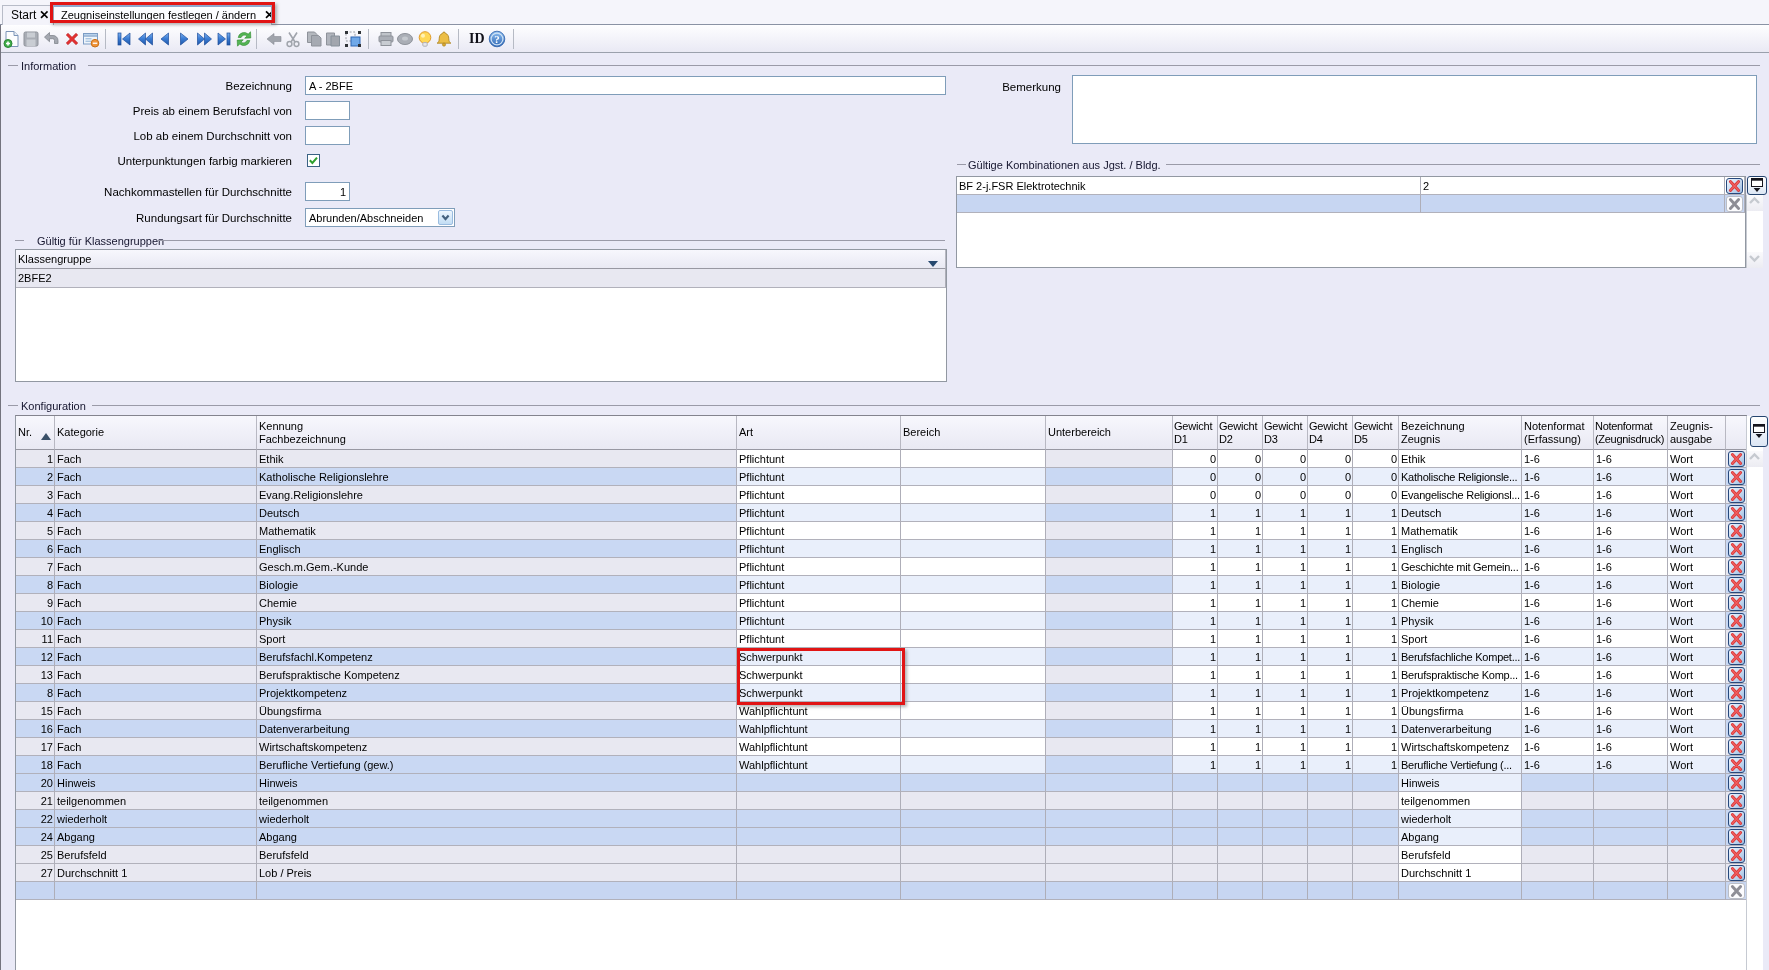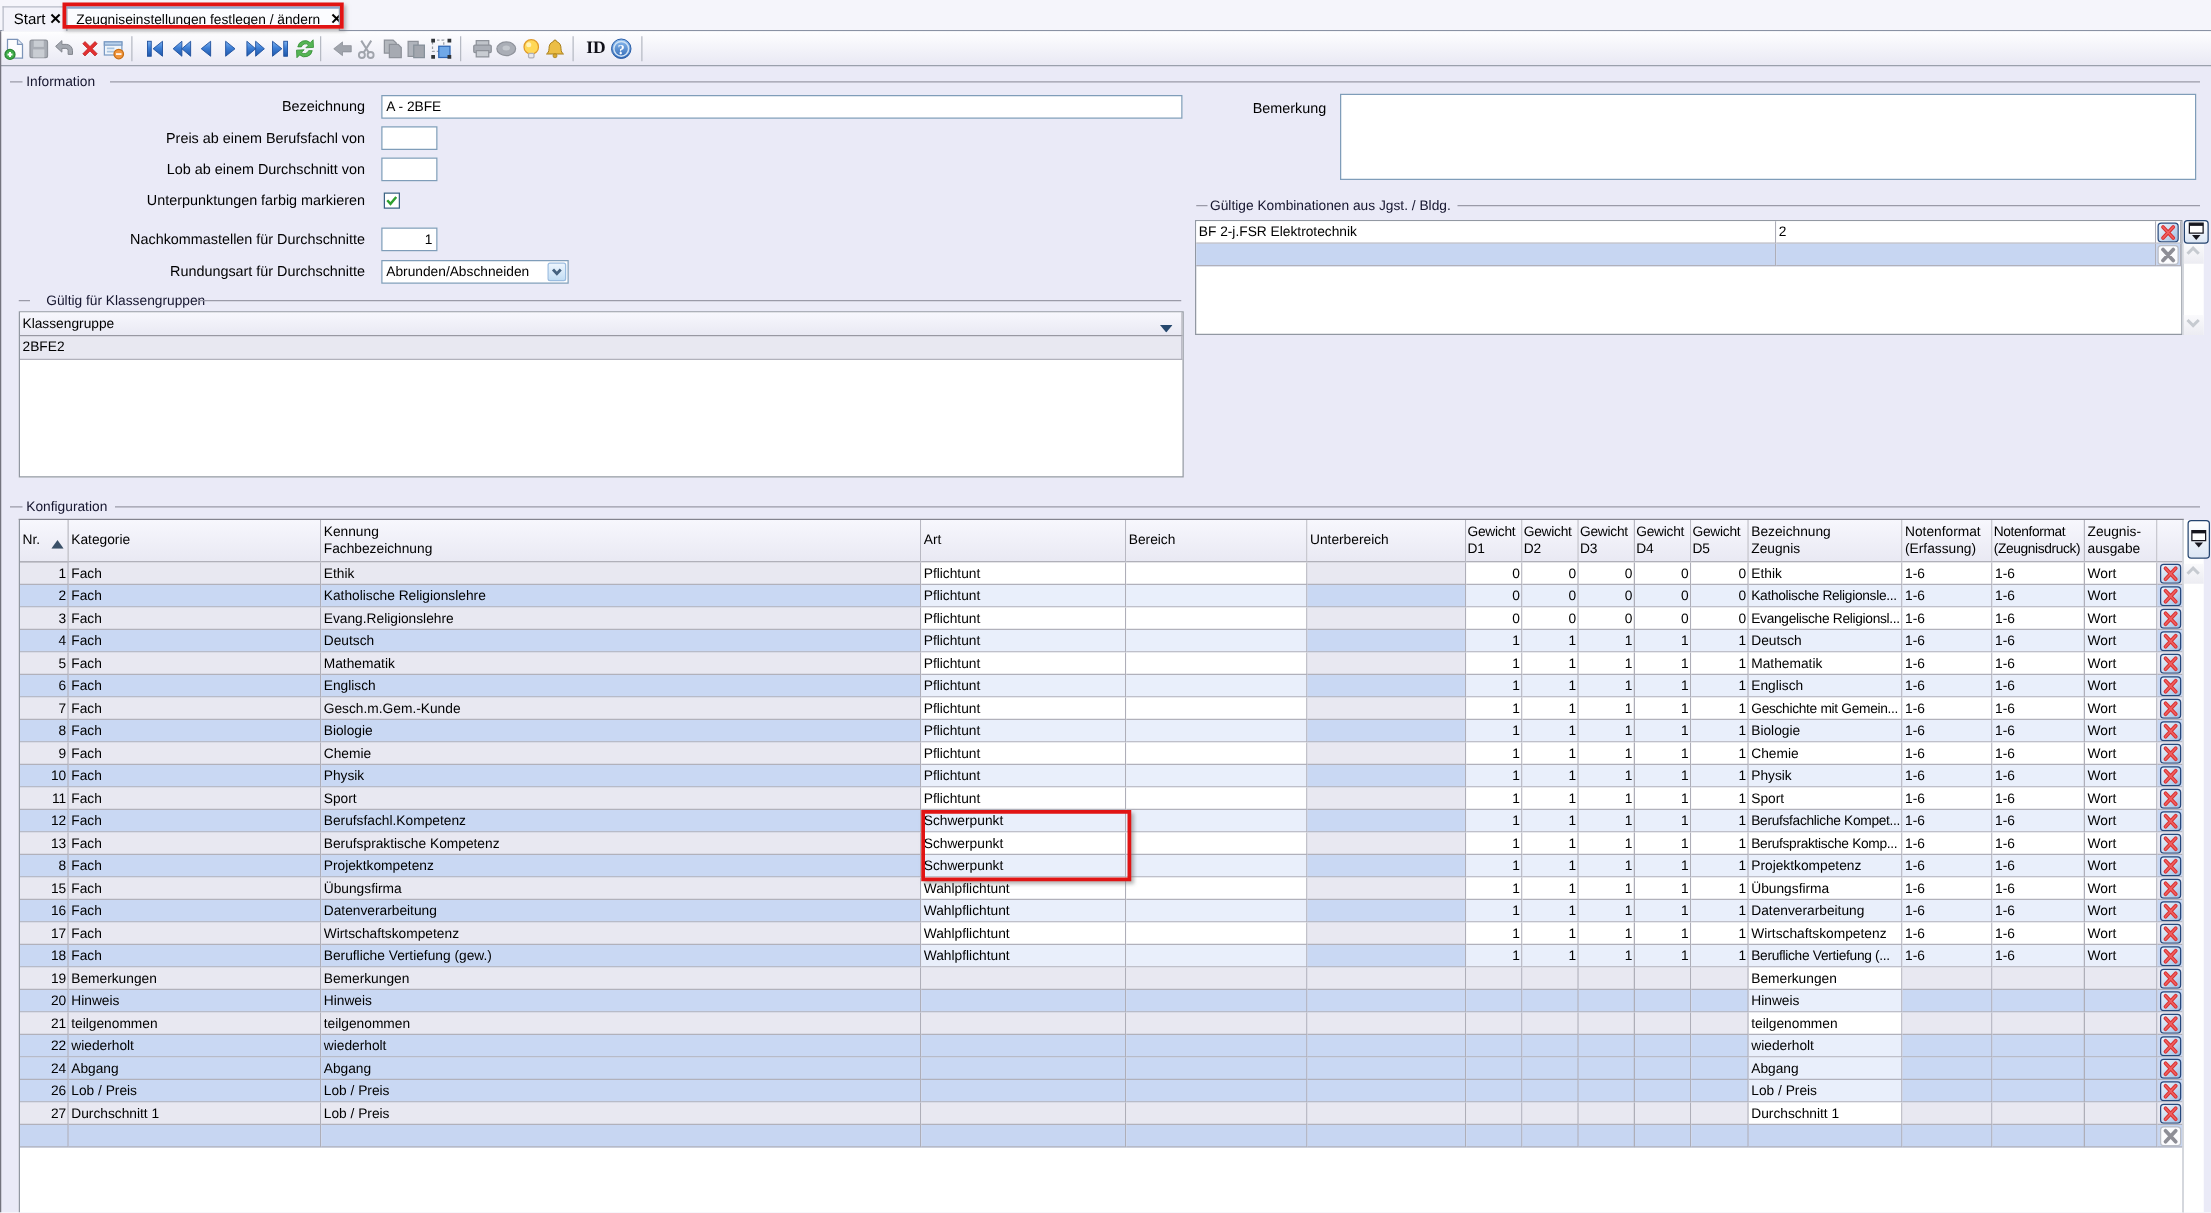"19" tr { html: <tr> <td>19</td> <td>Bemerkungen</td> <td>Bemerkungen</td> <td></td> <td></td> <td></td> <td></td> <td></td> <td></td> <td></td> <td></td> <td>Bemerkungen</td> <td></td> <td></td> <td></td> <td> <span><svg> <path></path> <path></path> </svg></span> </td> </tr> -> none }
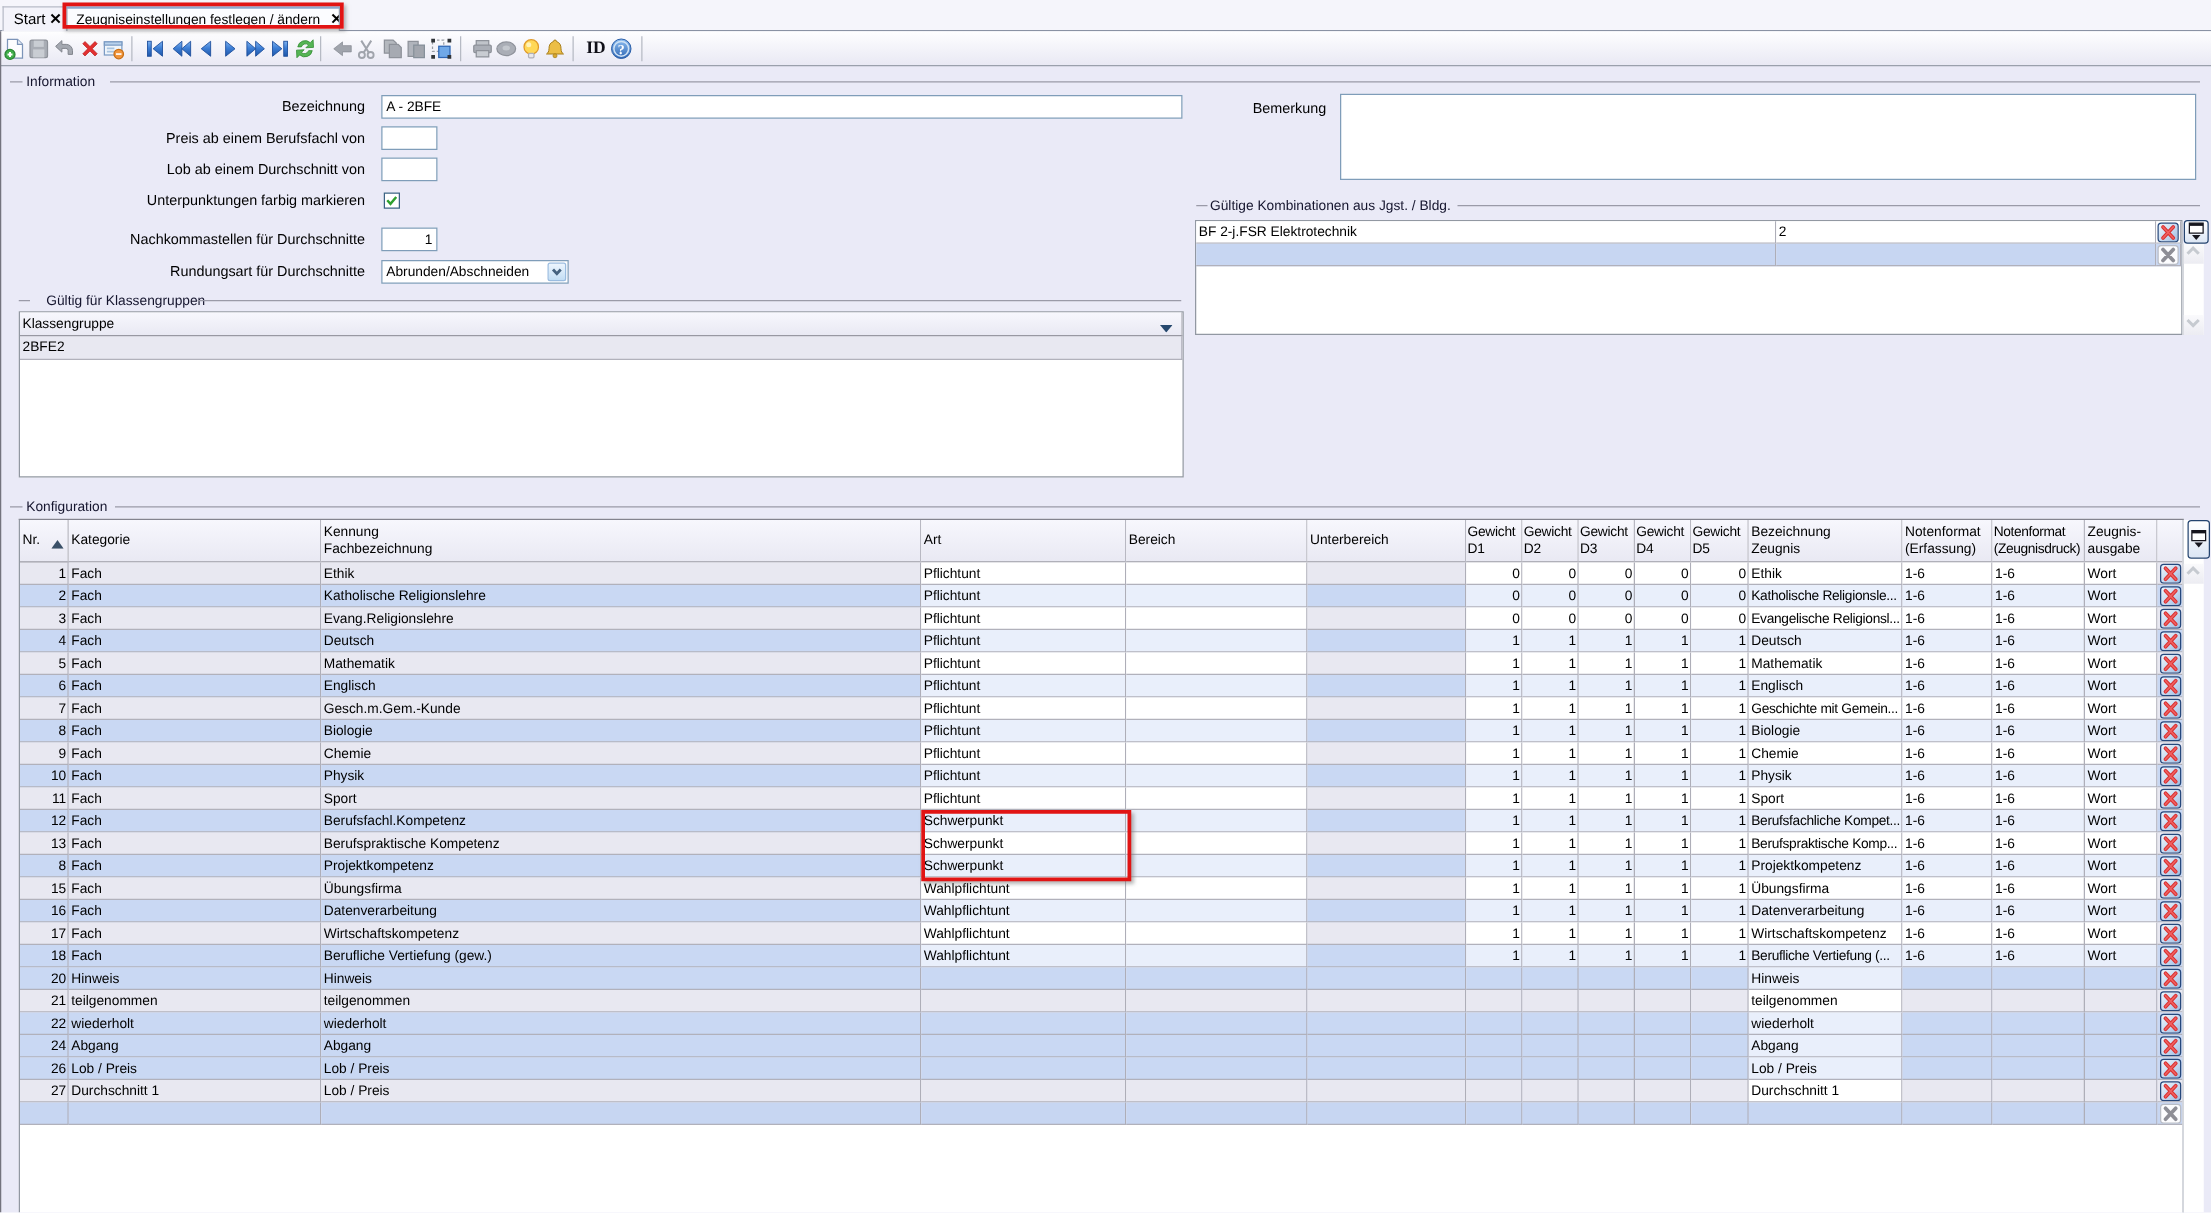"25" tr { html: none -> <tr> <td>25</td> <td>Berufsfeld</td> <td>Berufsfeld</td> <td></td> <td></td> <td></td> <td></td> <td></td> <td></td> <td></td> <td></td> <td>Berufsfeld</td> <td></td> <td></td> <td></td> <td> <span><svg> <path></path> <path></path> </svg></span> </td> </tr> }
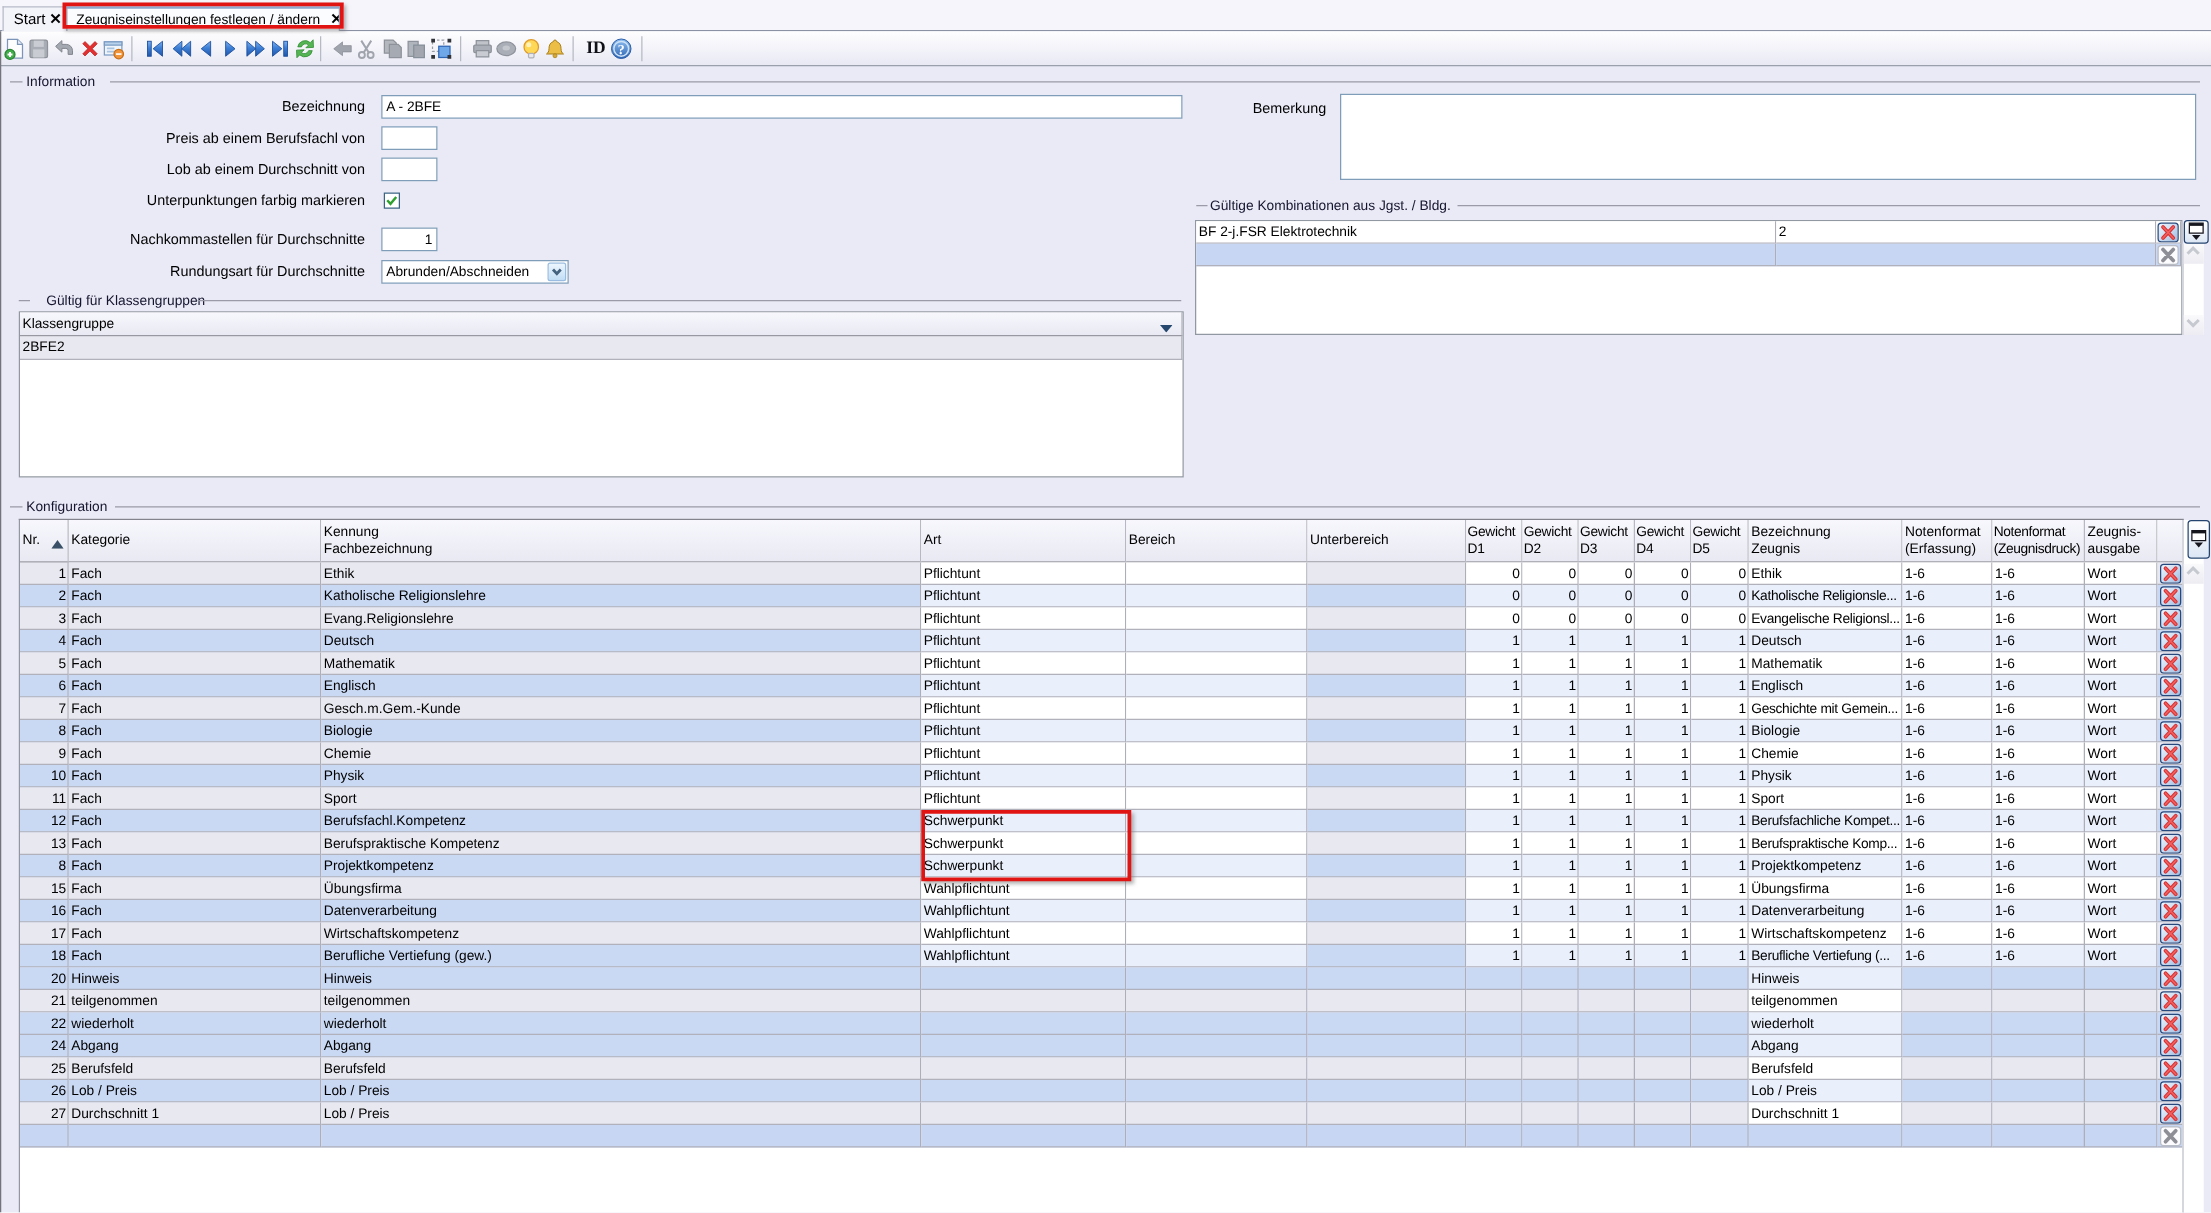"26" tr { html: <tr> <td>26</td> <td>Lob / Preis</td> <td>Lob / Preis</td> <td></td> <td></td> <td></td> <td></td> <td></td> <td></td> <td></td> <td></td> <td>Lob / Preis</td> <td></td> <td></td> <td></td> <td> <span><svg> <path></path> <path></path> </svg></span> </td> </tr> -> none }
